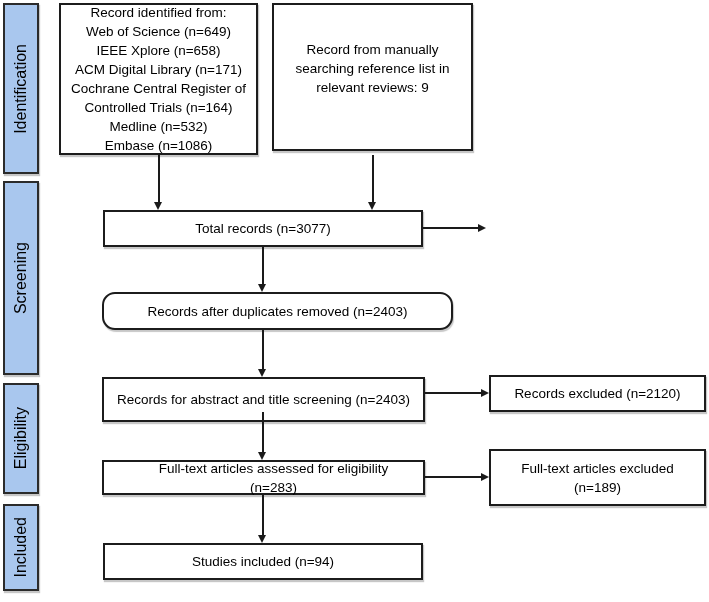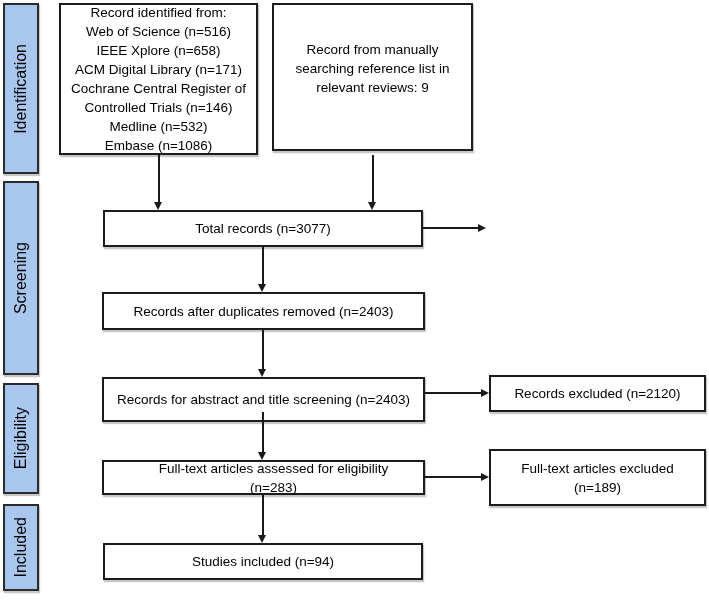"Web of Science (n=516)" div { text: 516 -> 649 }
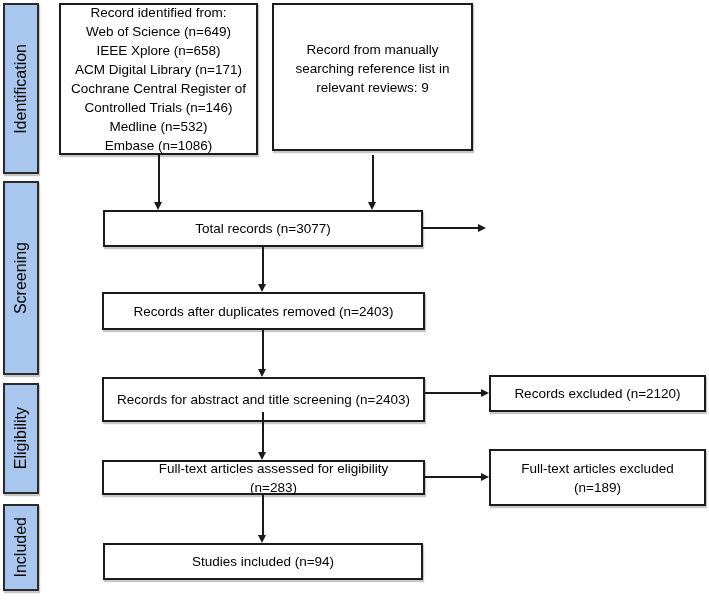"Controlled Trials (n=146)" div { text: 146 -> 164 }
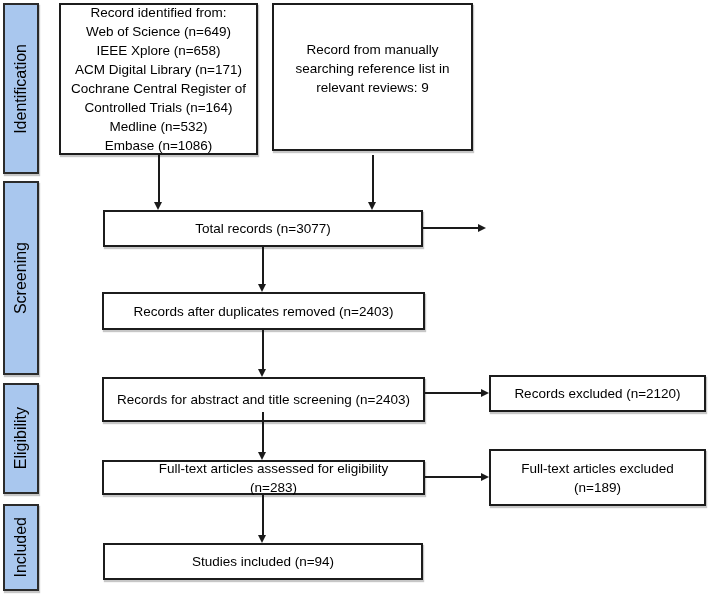"Records after duplicates removed" div.fbox { border-radius: none -> 13px; width: 323px -> 351px }
